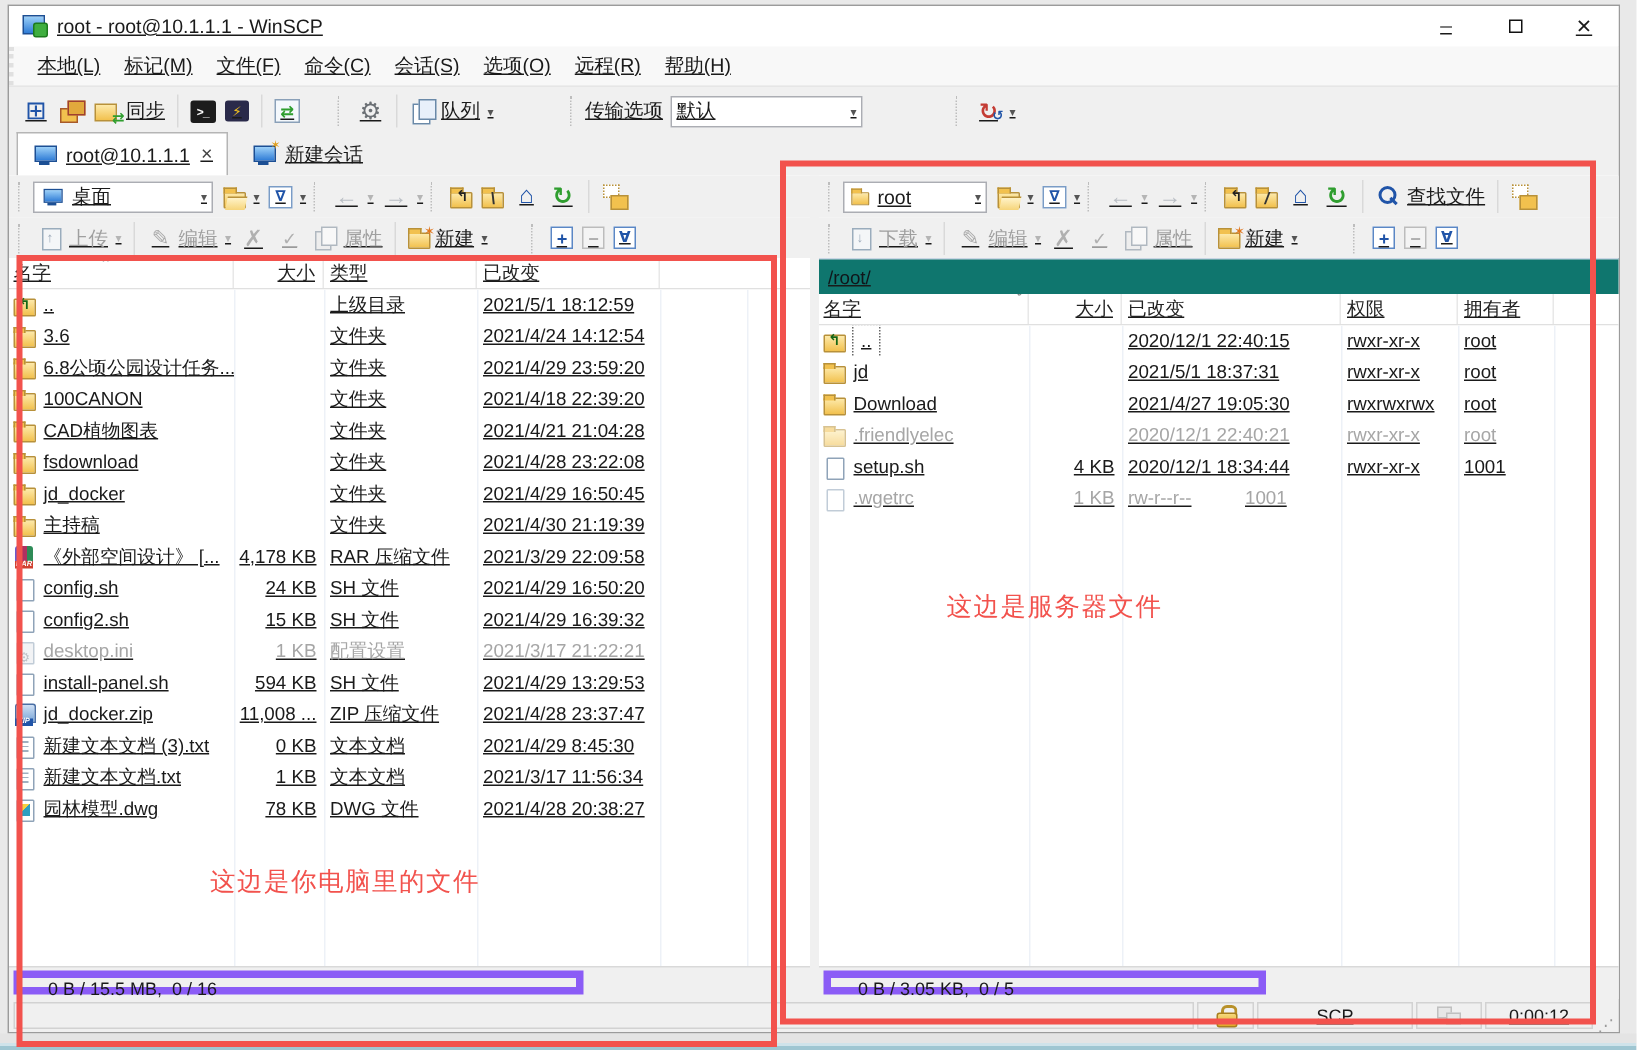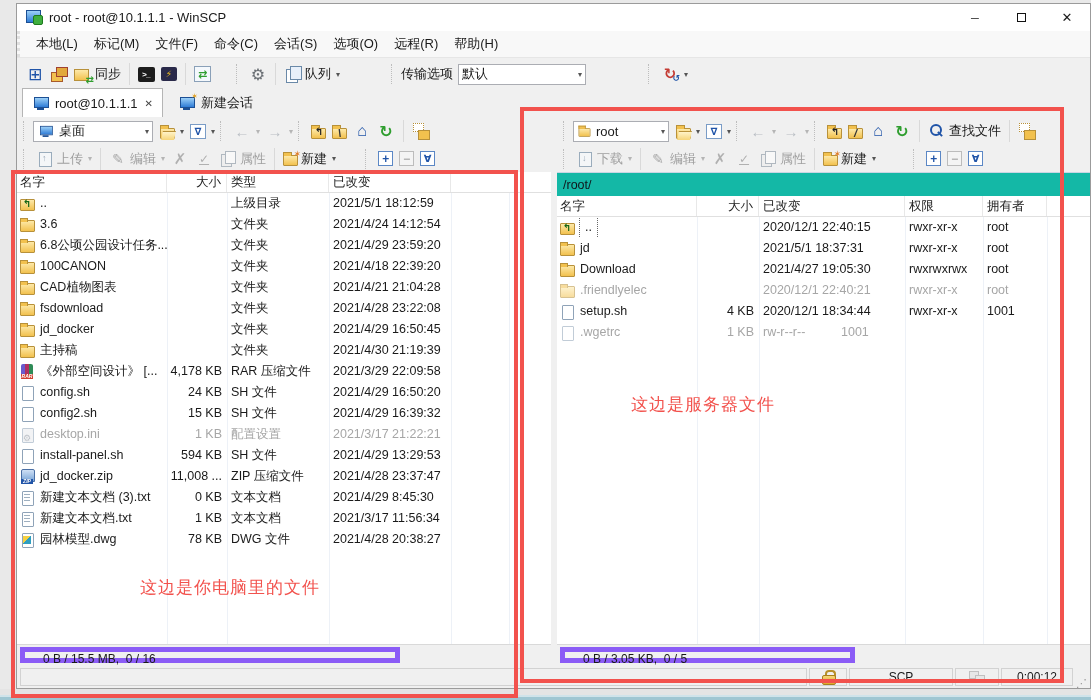"root - root@10.1.1.1 - WinSCP" .window { left: 16px -> 5px; text-decoration: none -> underline }
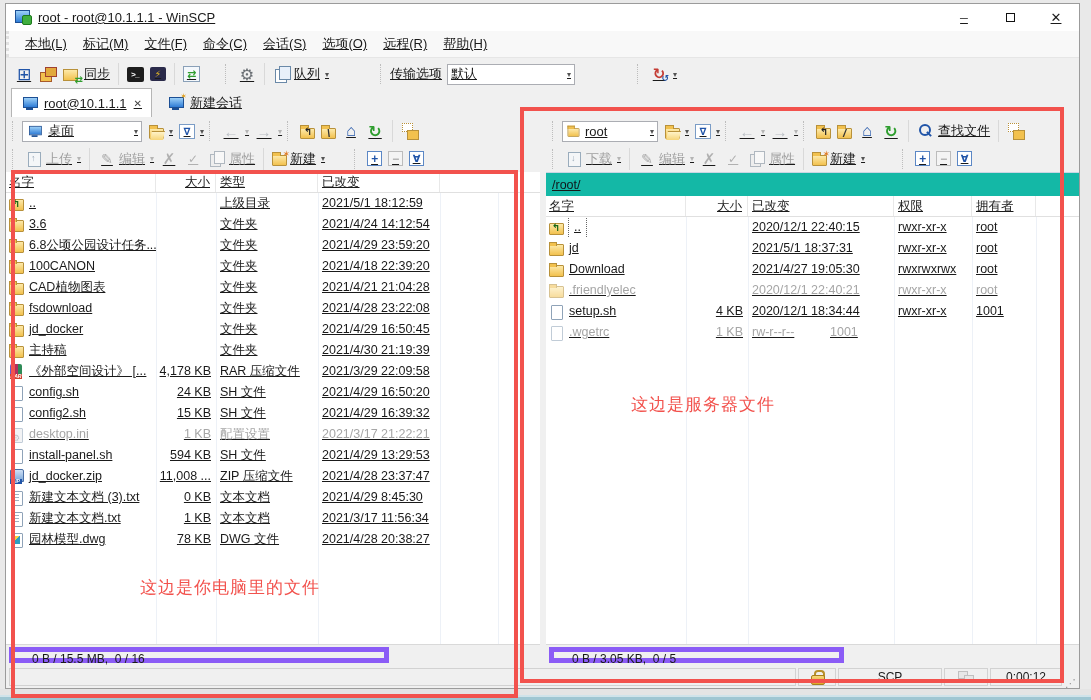"/root/" div.addressbar { background: #14b8a6 -> #0f766e }
